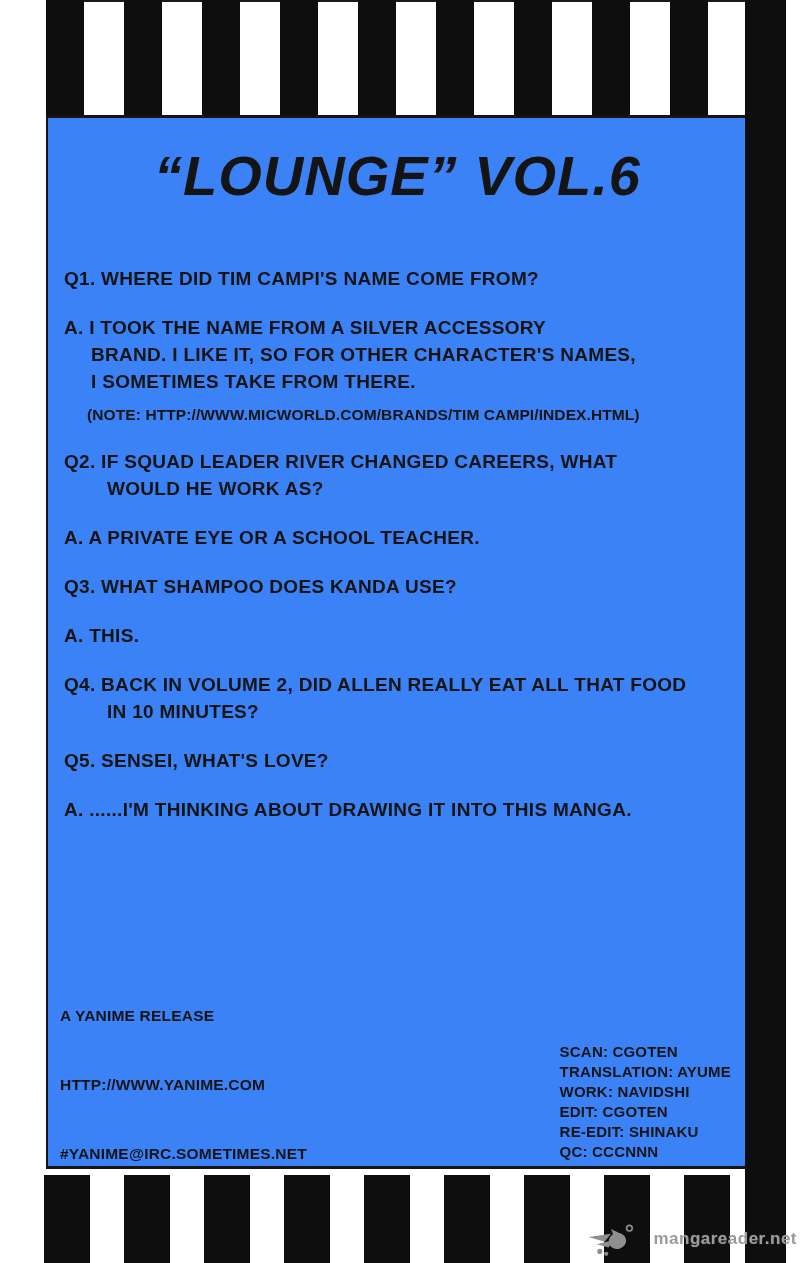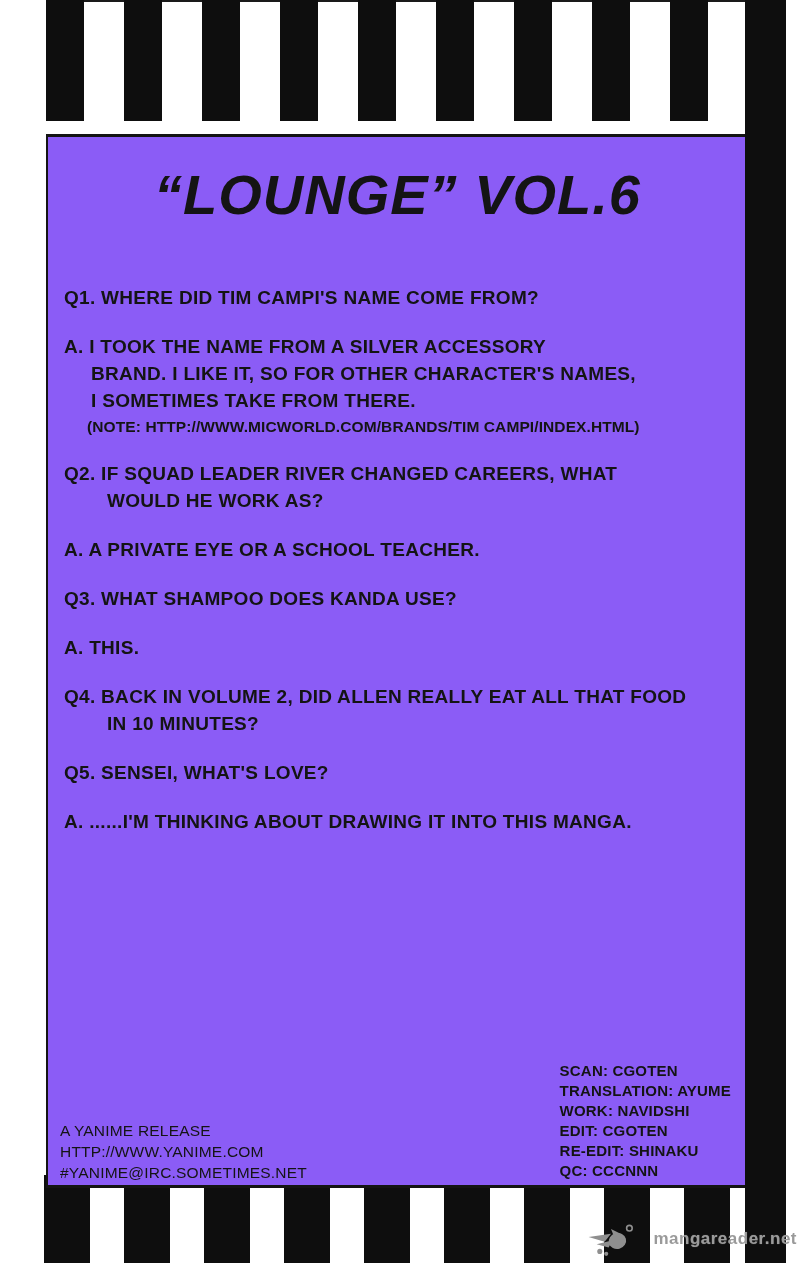"“LOUNGE” VOL.6" .content-box { background: #8b5cf6 -> #3b82f6; top: 134px -> 115px }
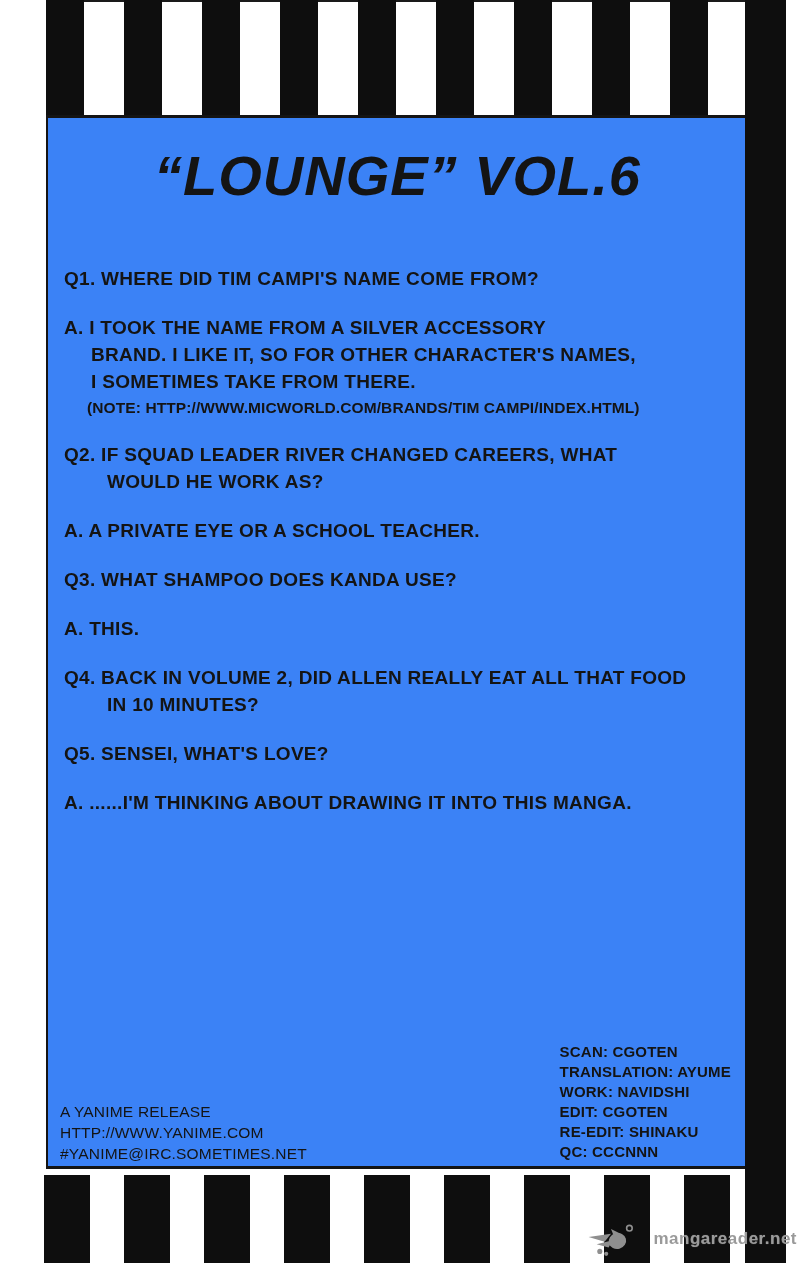"(NOTE:" .note-line { margin-top: 2px -> 9px }
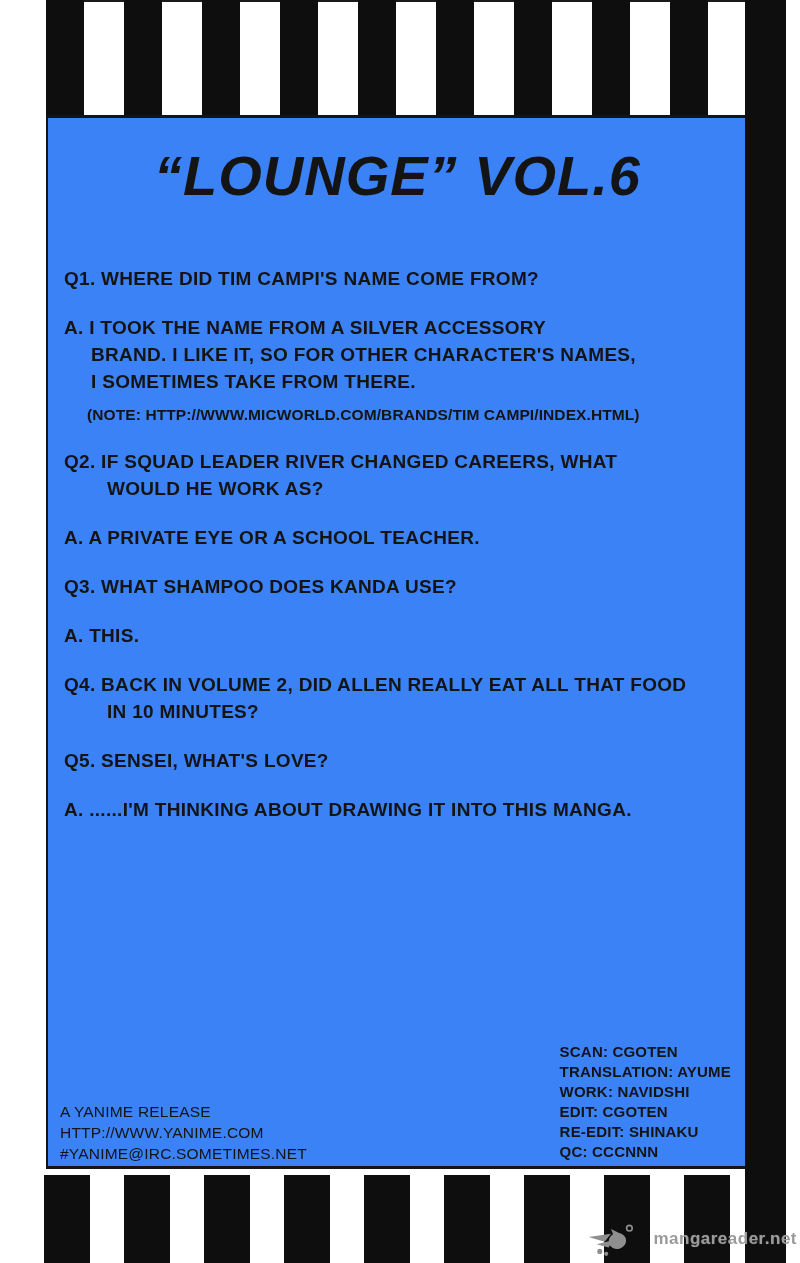"A YANIME RELEASE" .release-line { font-weight: normal -> bold; margin-top: none -> 48px }
